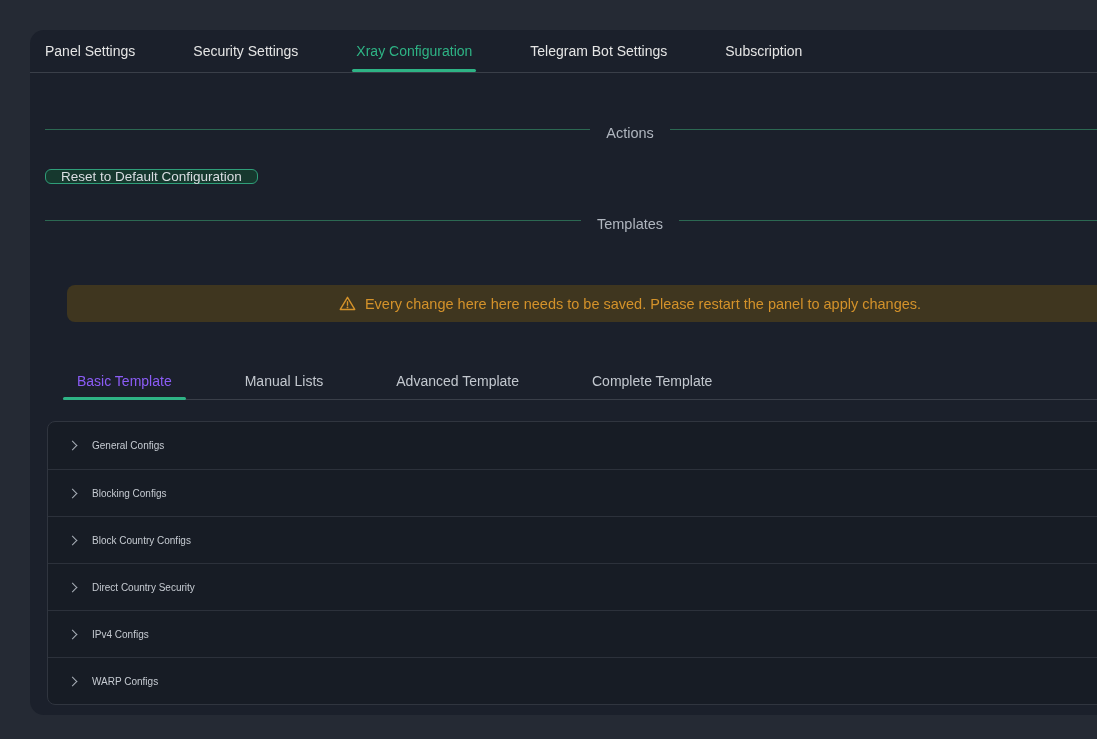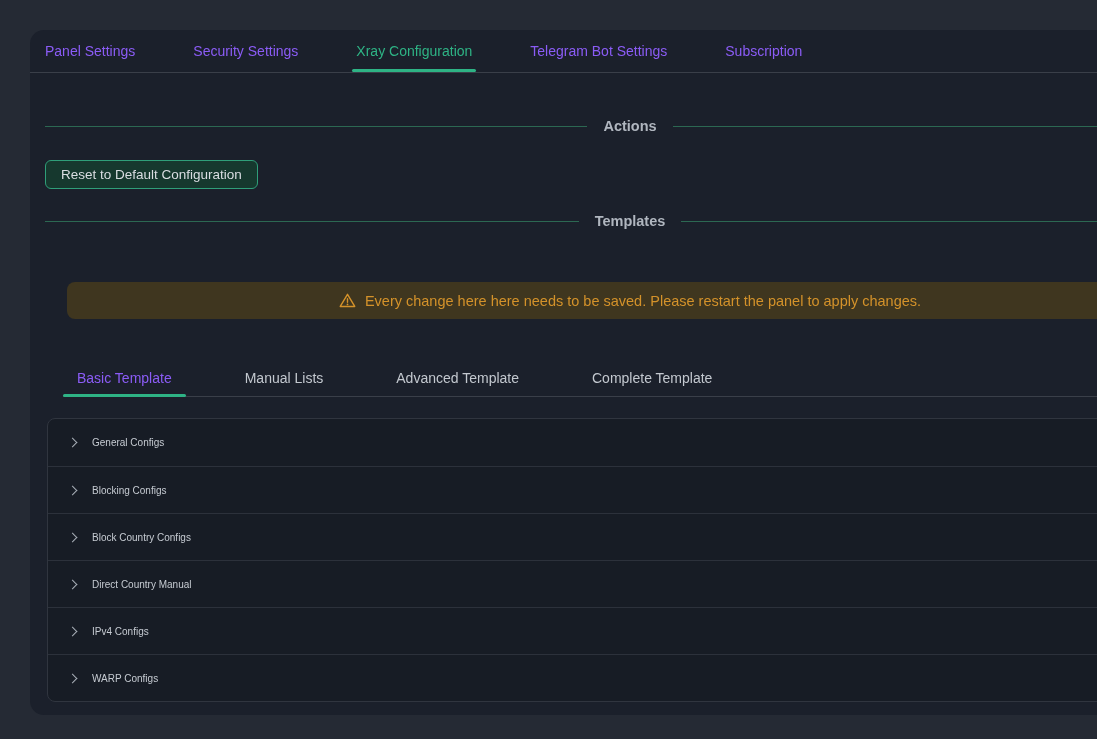"Panel Settings" .tab { color: #8b5cf6 -> #e5e5e5 }
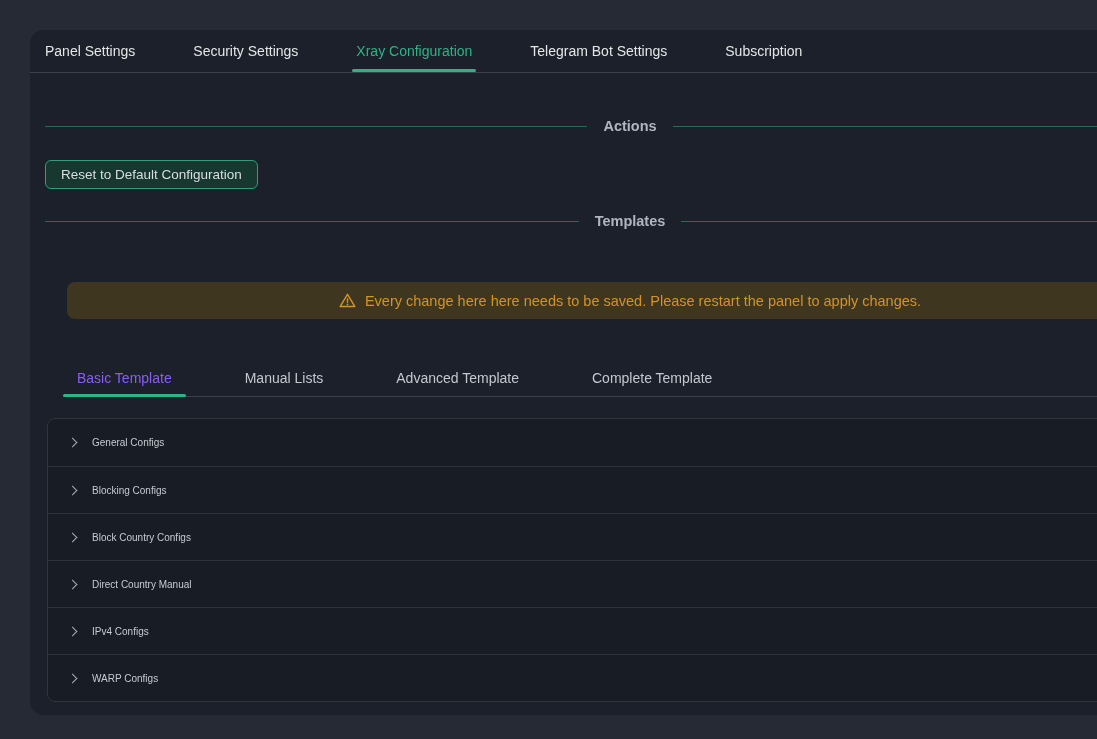"Actions" .divider-label { font-weight: bold -> normal; margin-top: none -> 7px }
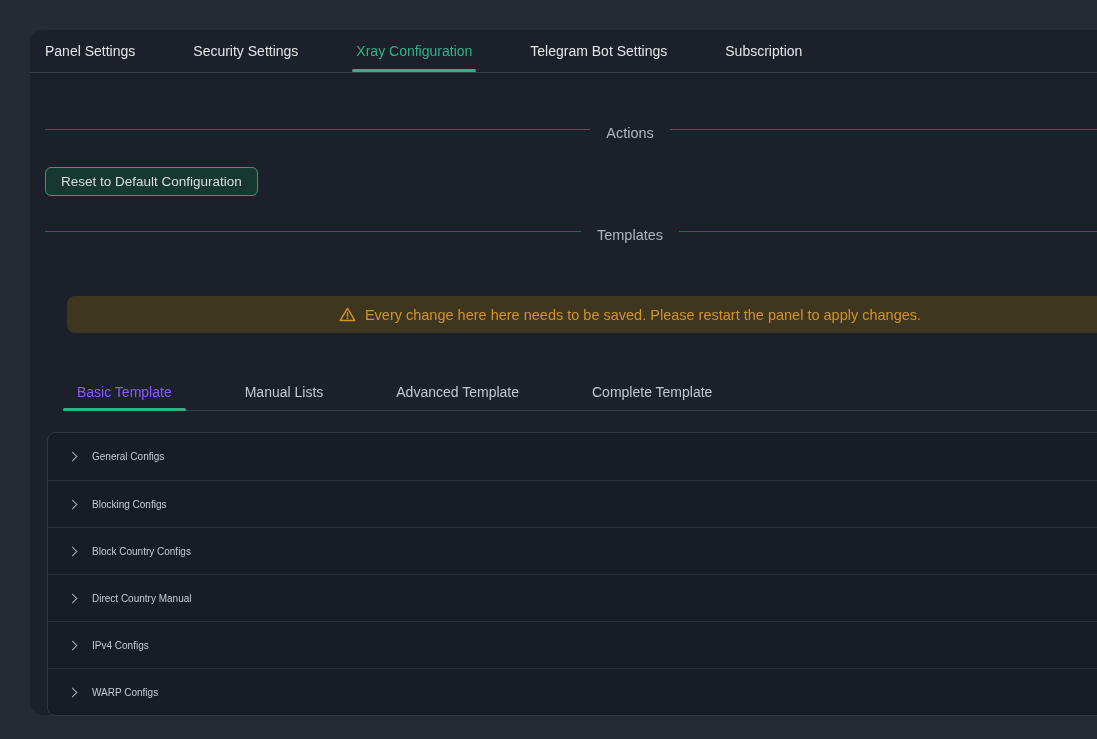"Reset to Default Configuration" .btn { height: 29px -> 15px }
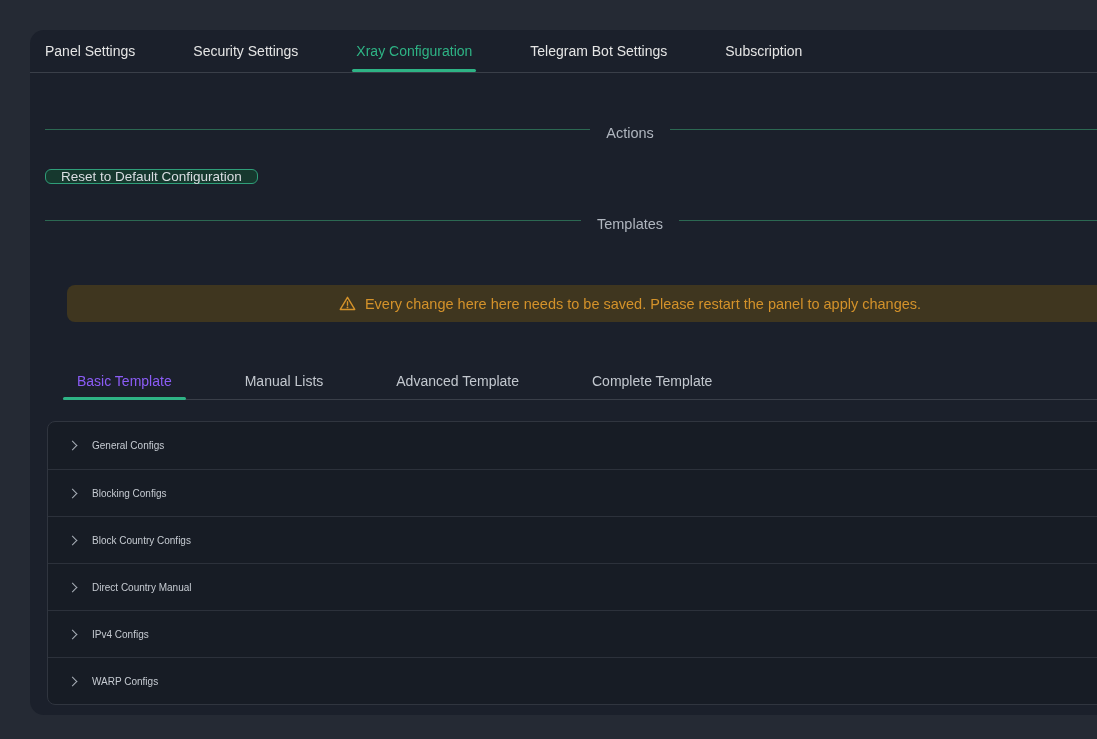"Direct Country Manual" span.acc-label { text: Manual -> Security }
